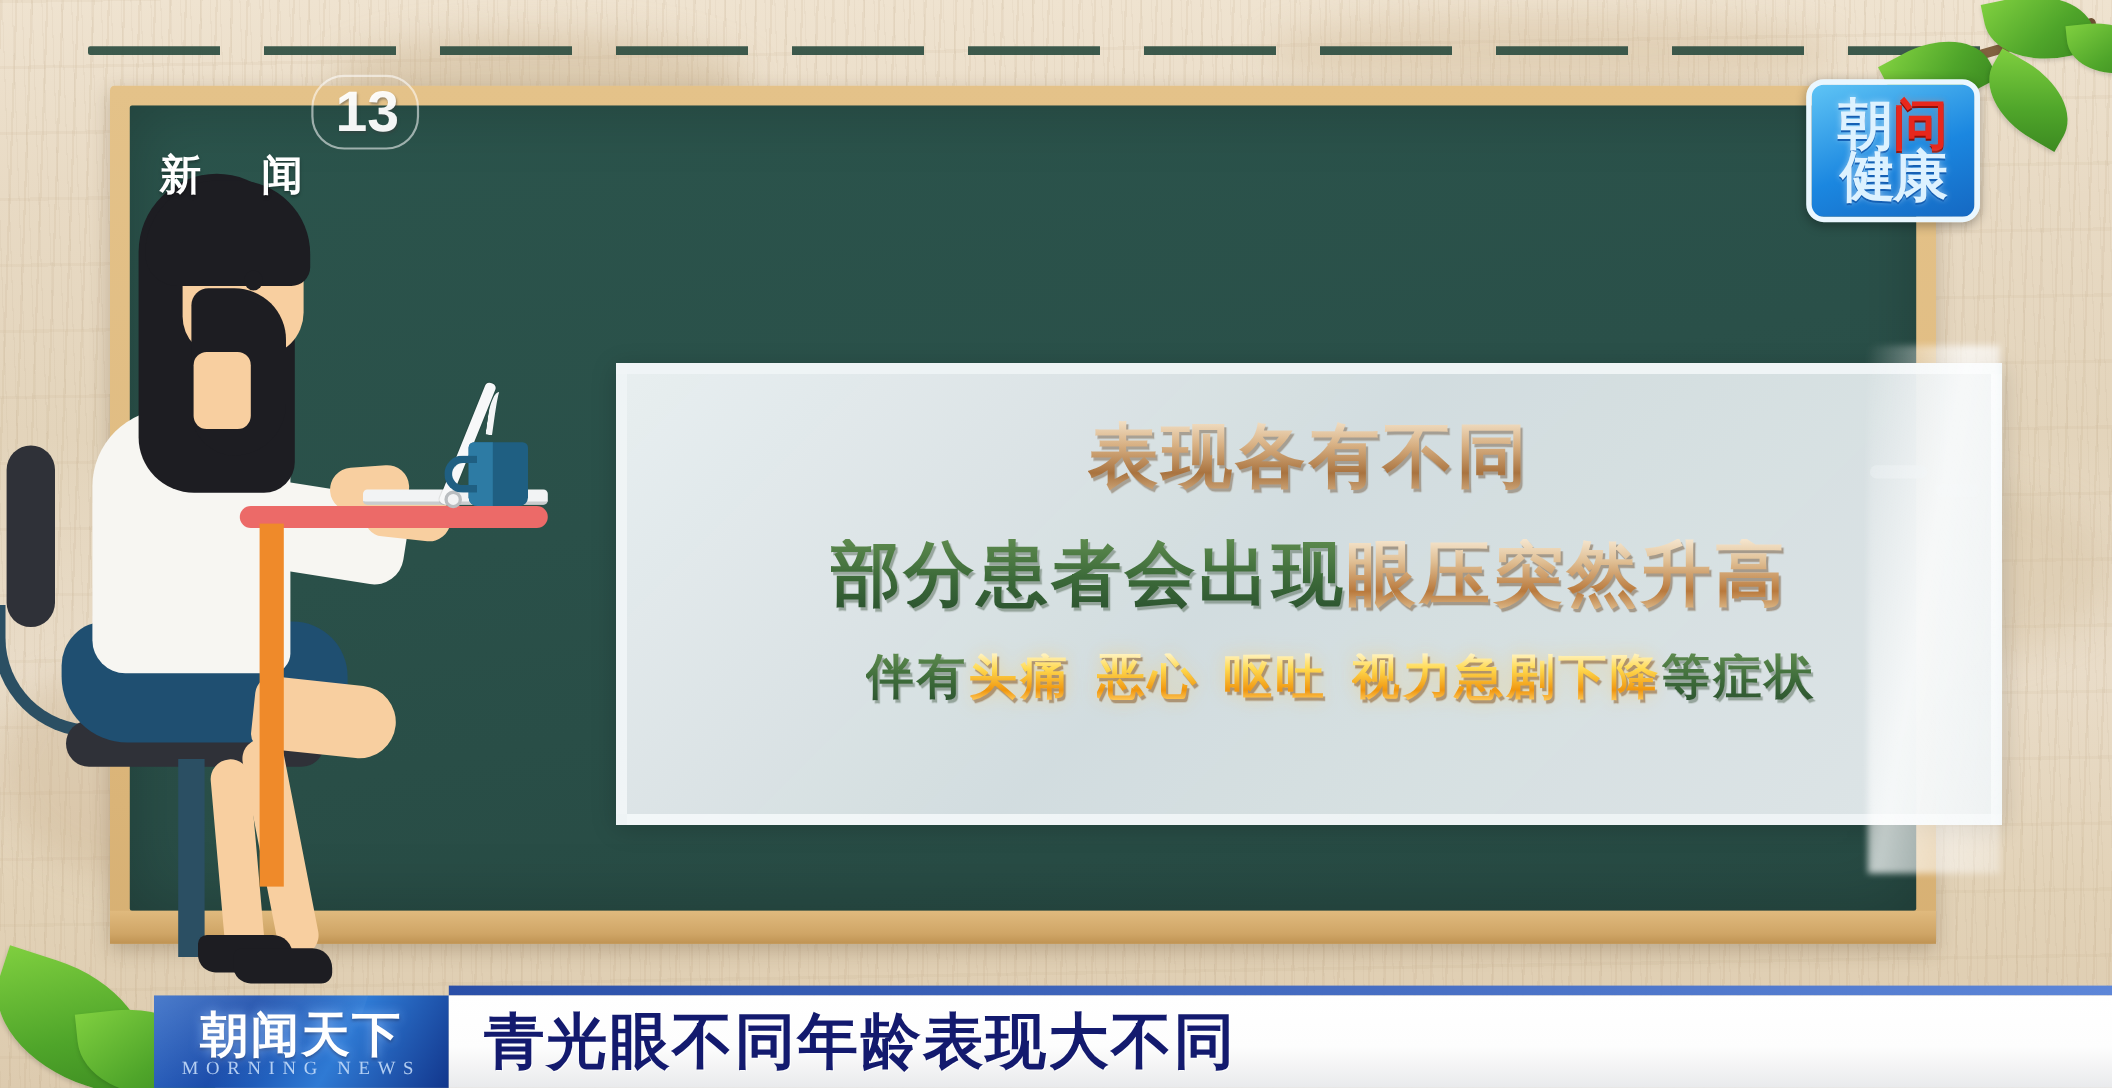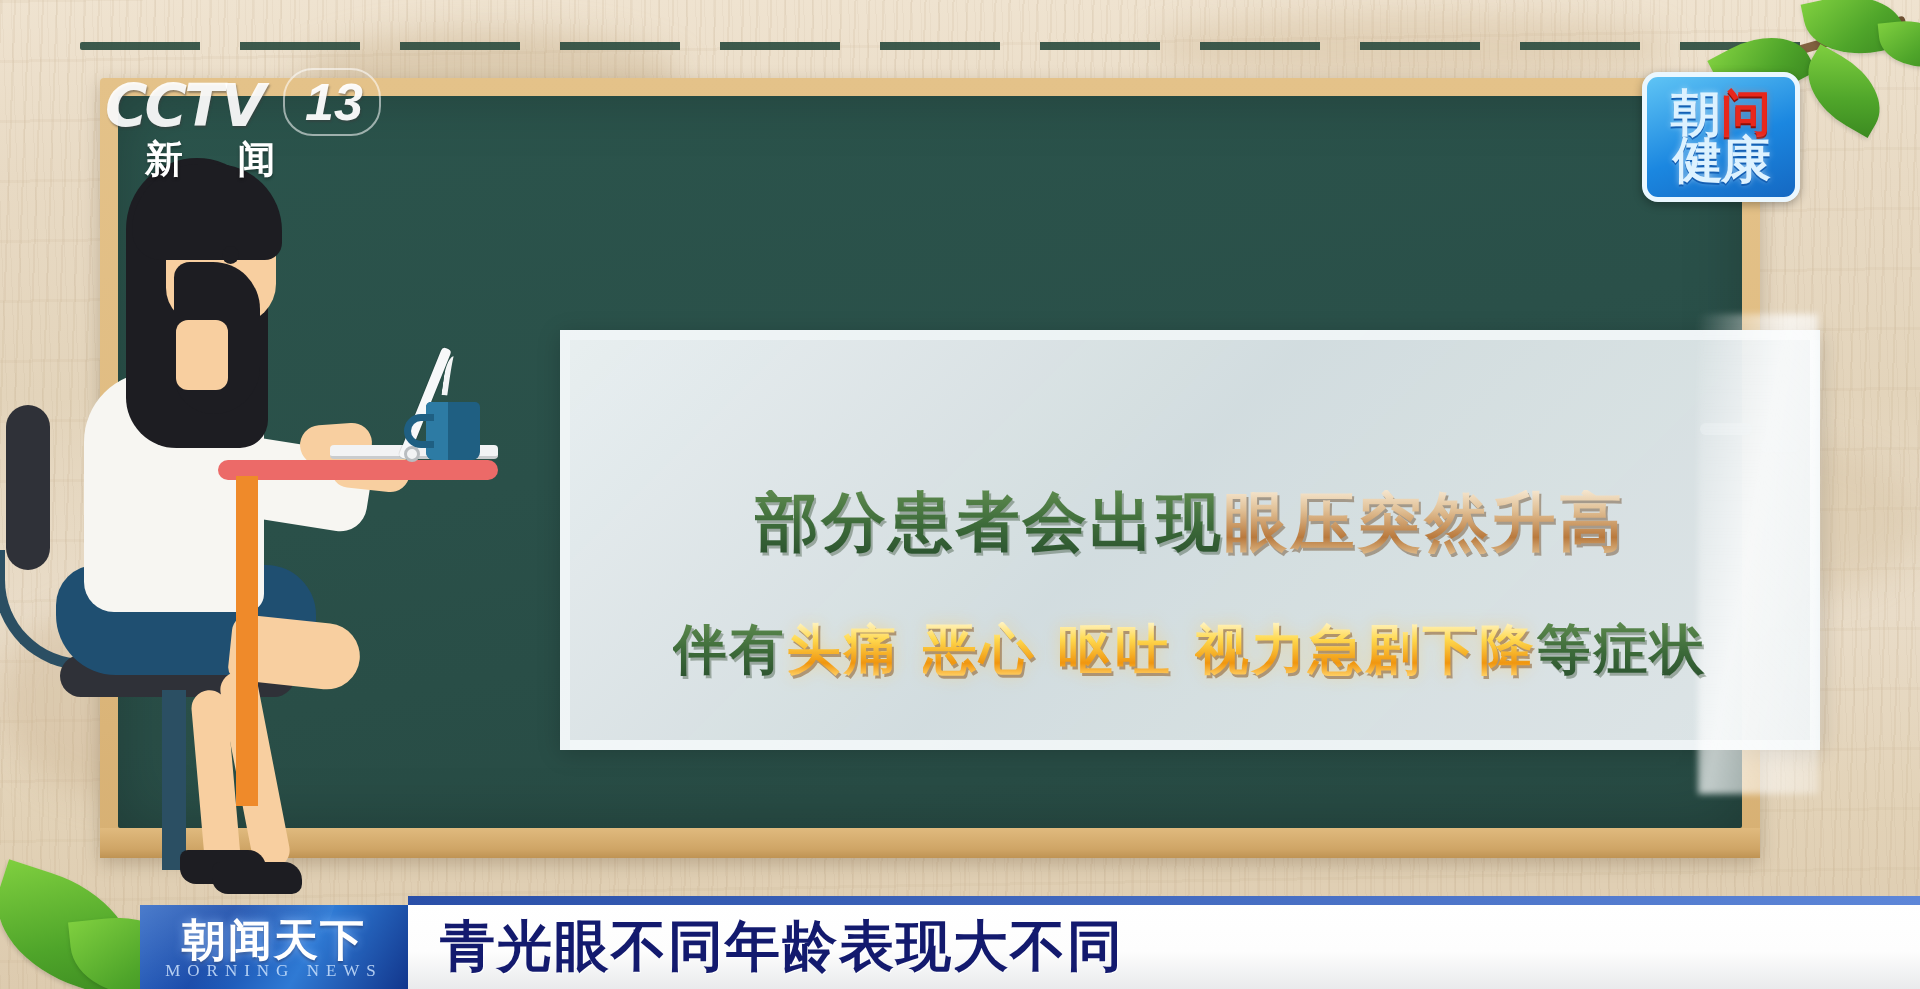"CCTV" div.cctv-txt { html: <div>CCTV</div> -> none }
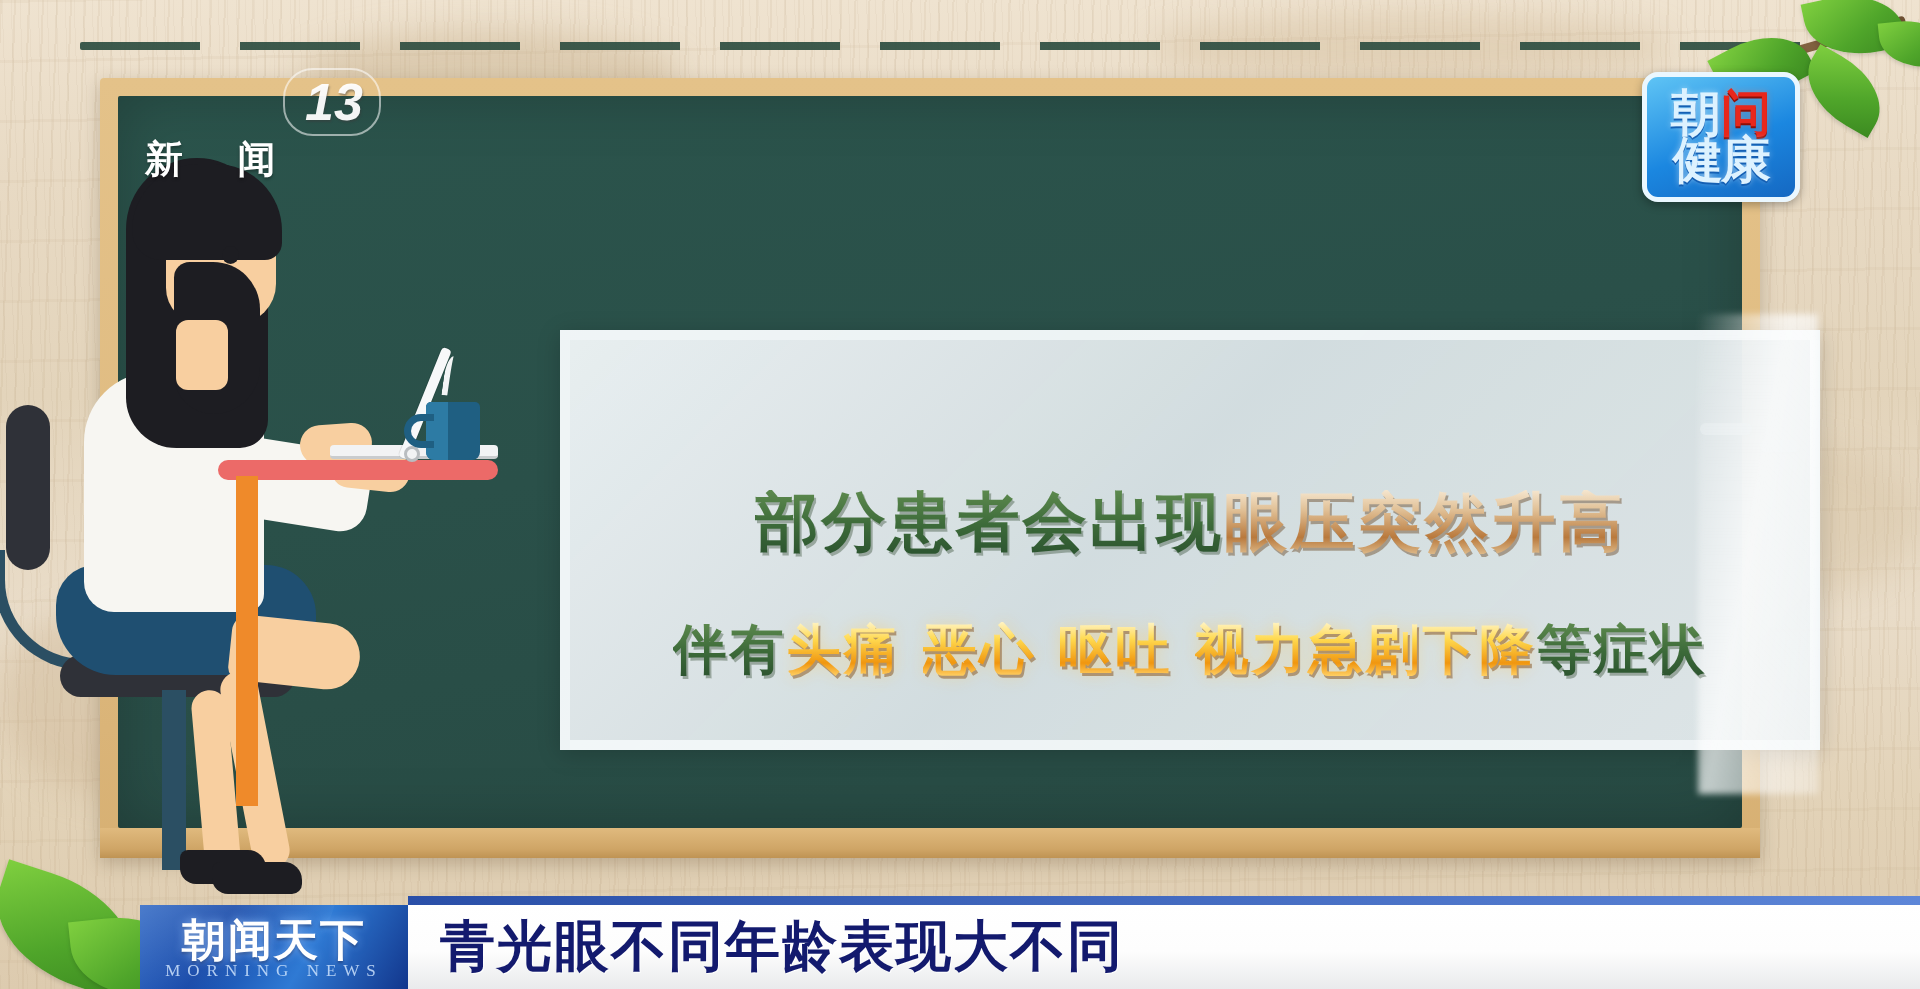"13" .cctv-13 { font-style: italic -> none }
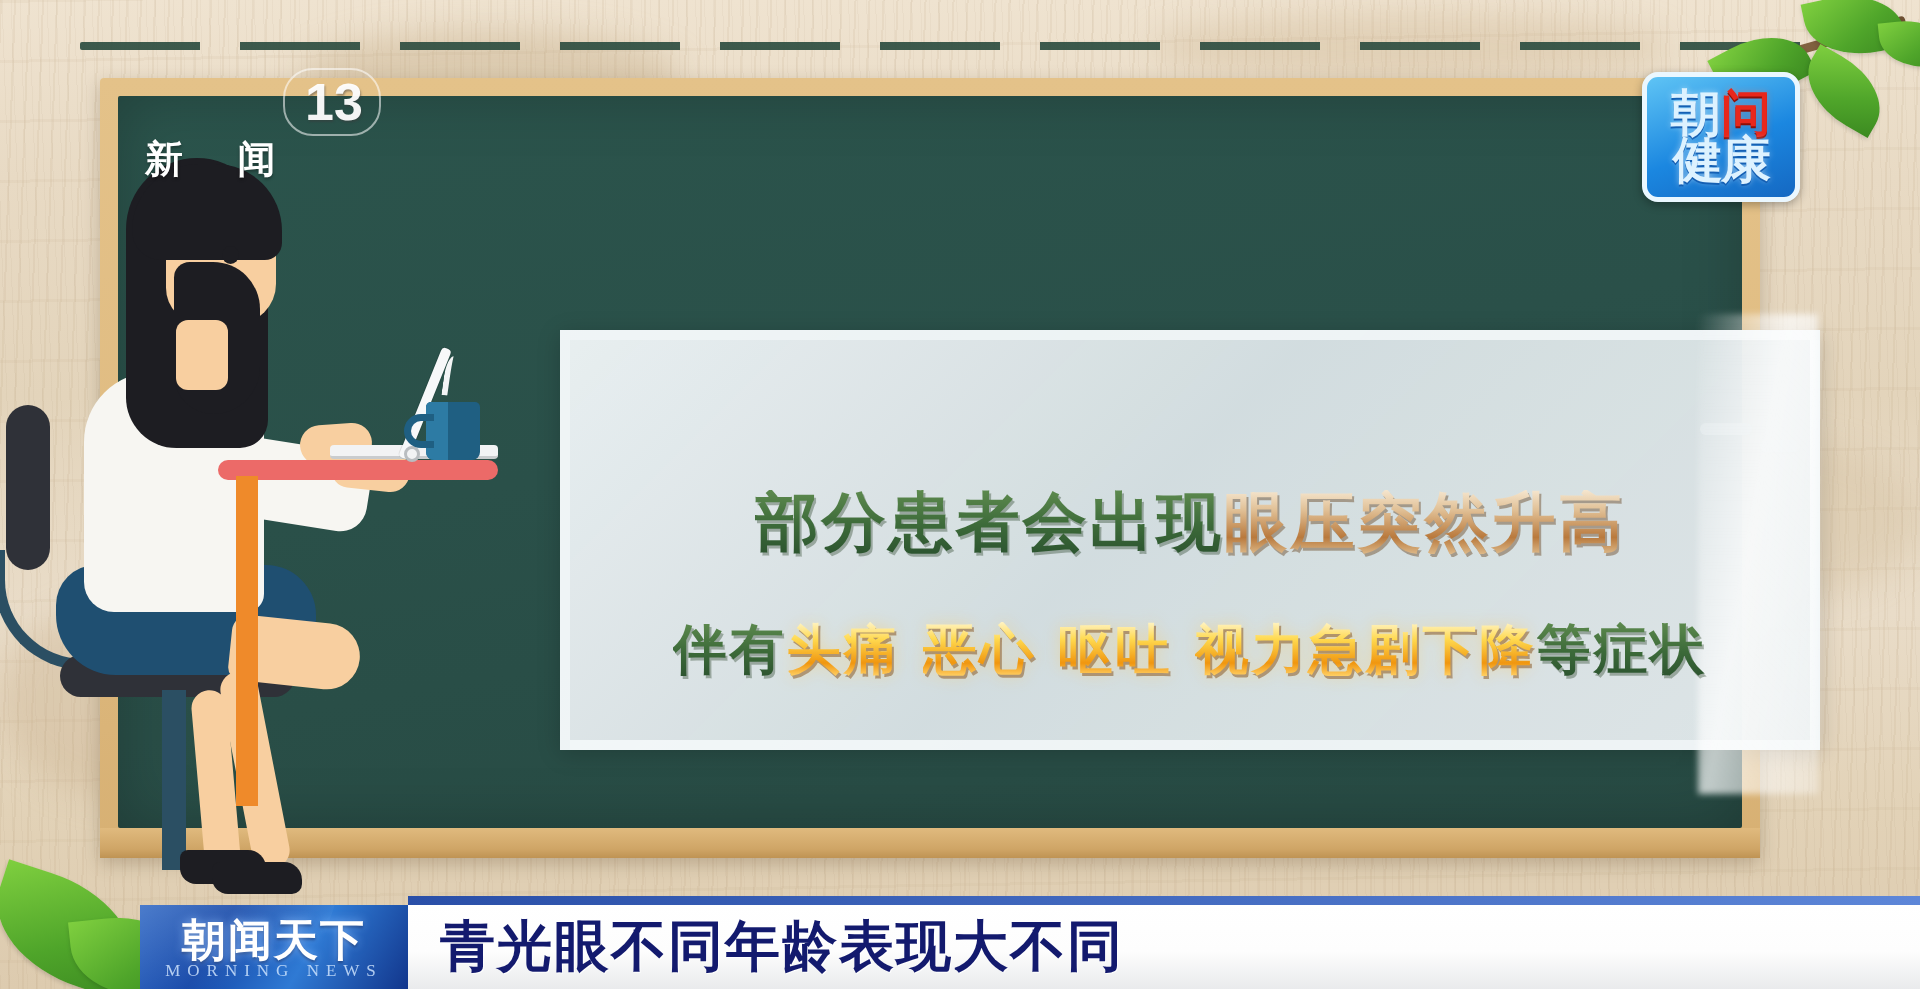"表现各有不同" div.line { html: none -> <div> <span>表现各有不同</span> </div> }
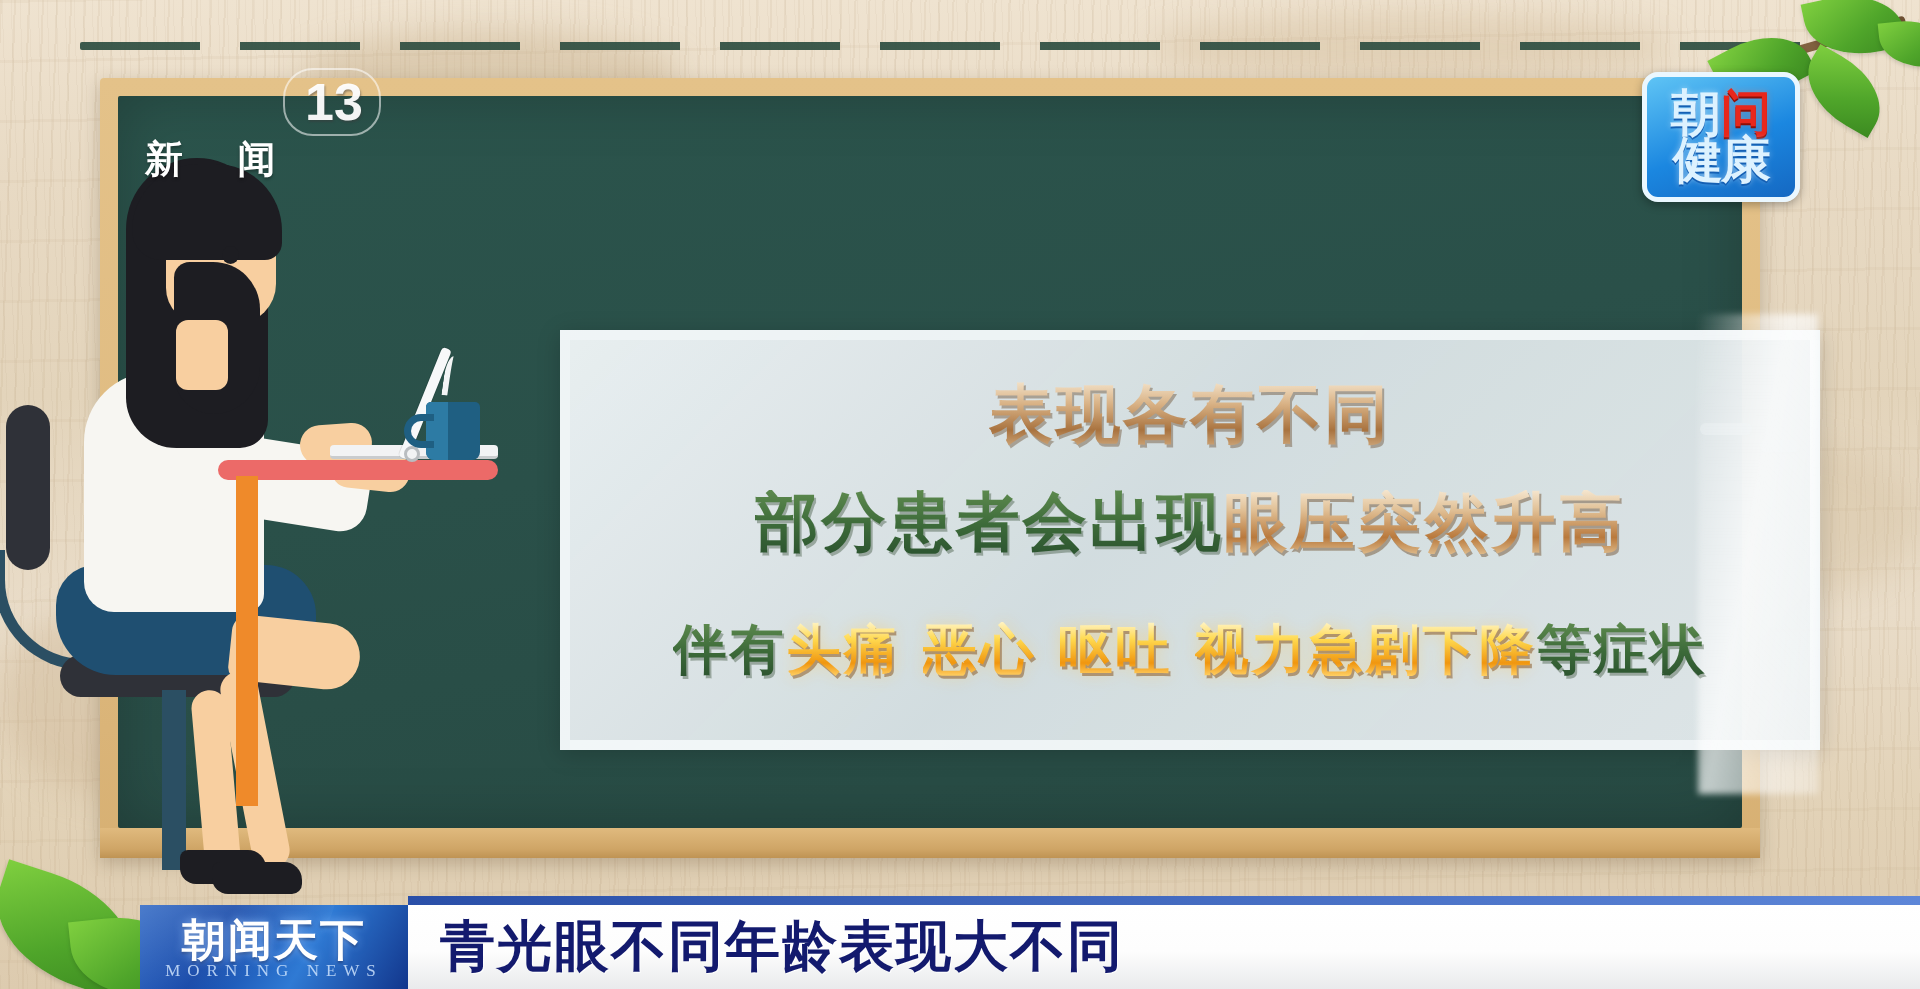"伴有头痛 恶心 呕吐 视力急剧下降等症状" .l3 { font-size: 54px -> 44px; margin-left: none -> 29px; top: 622px -> 594px }
